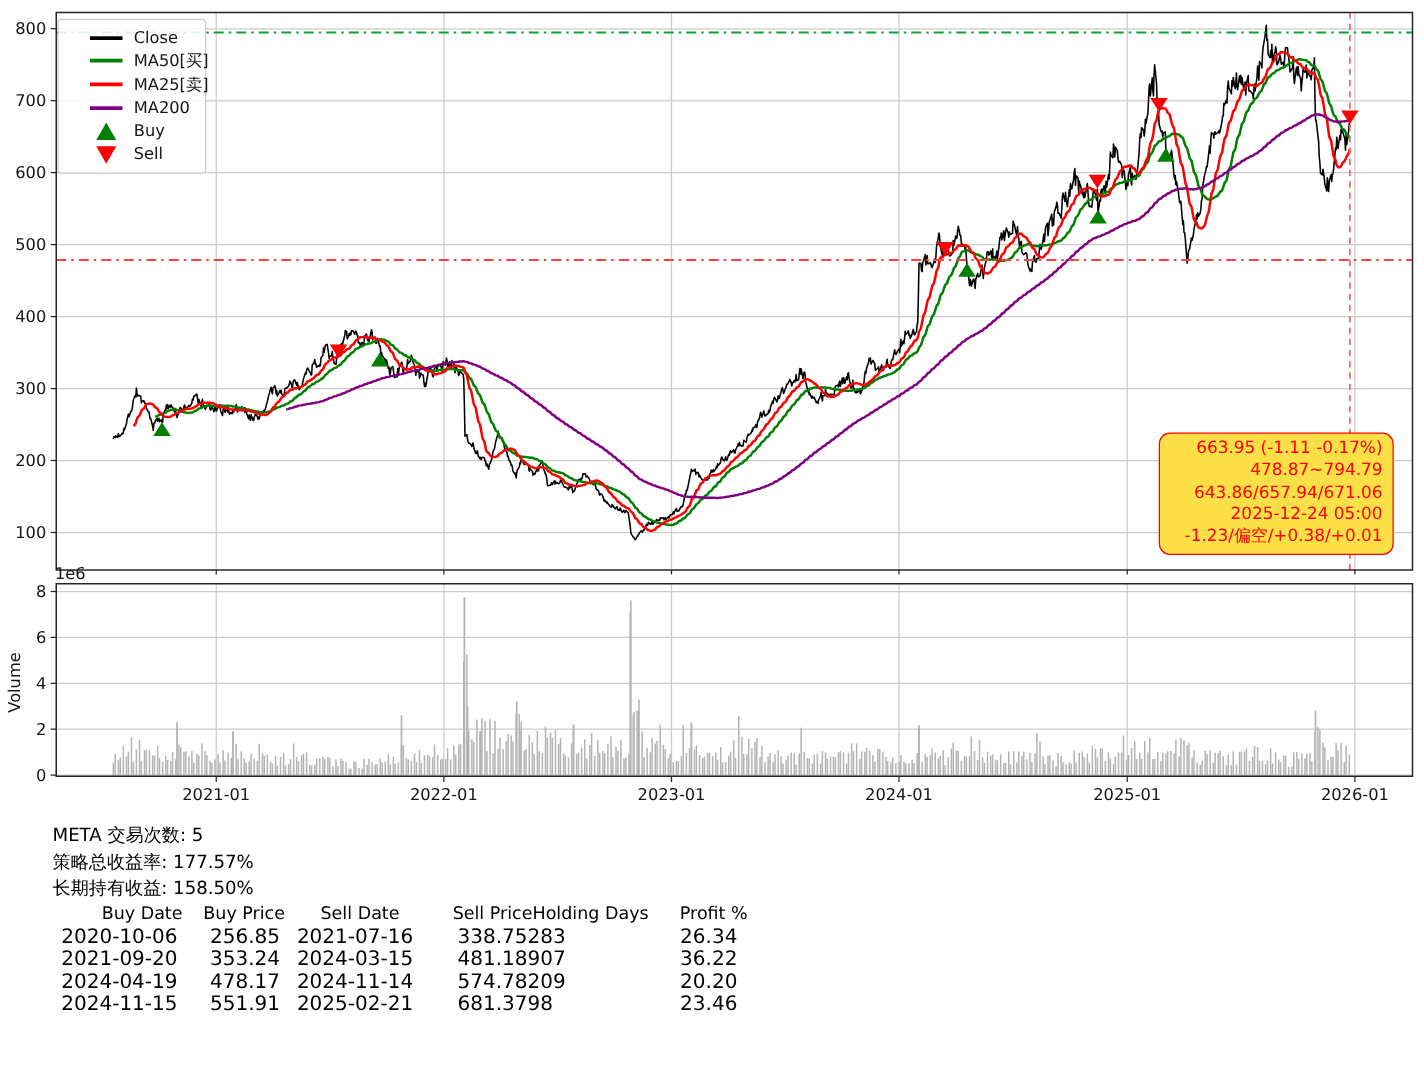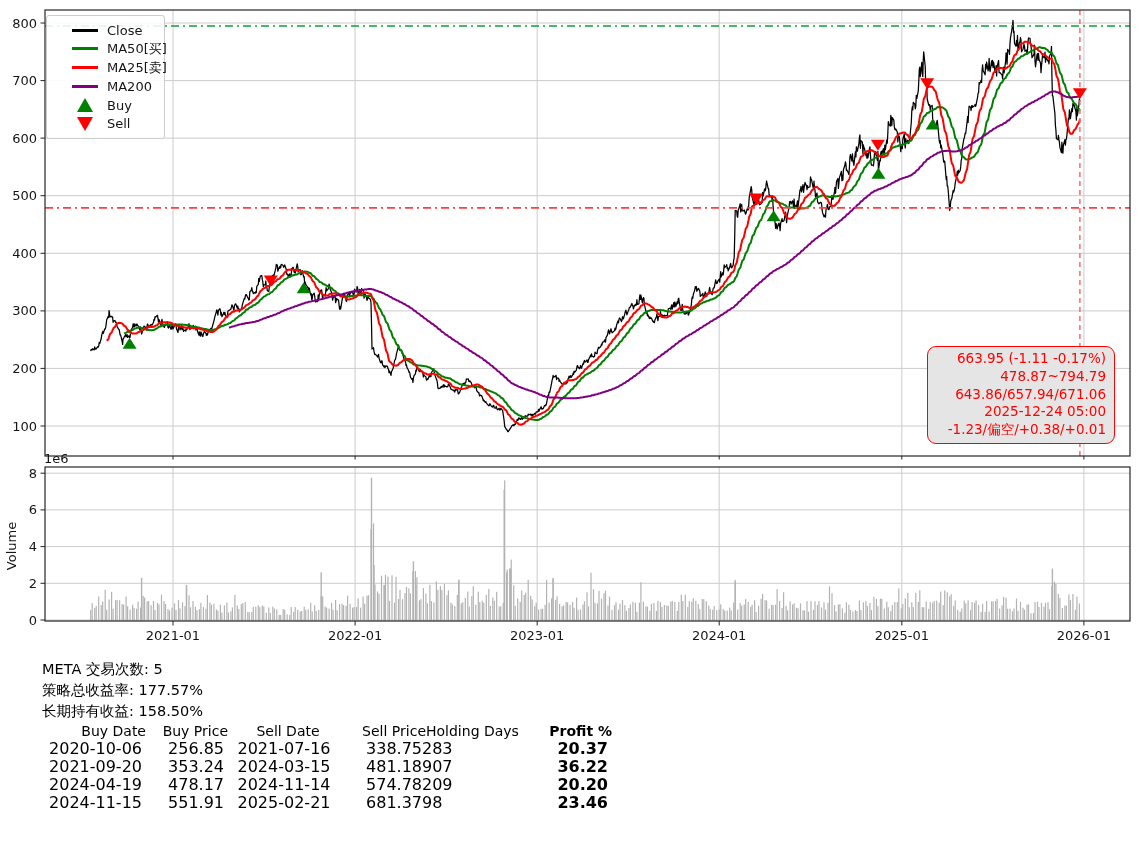"663.95 (-1.11 -0.17%)" .ann { background: #e5e5e5 -> #fde047 }
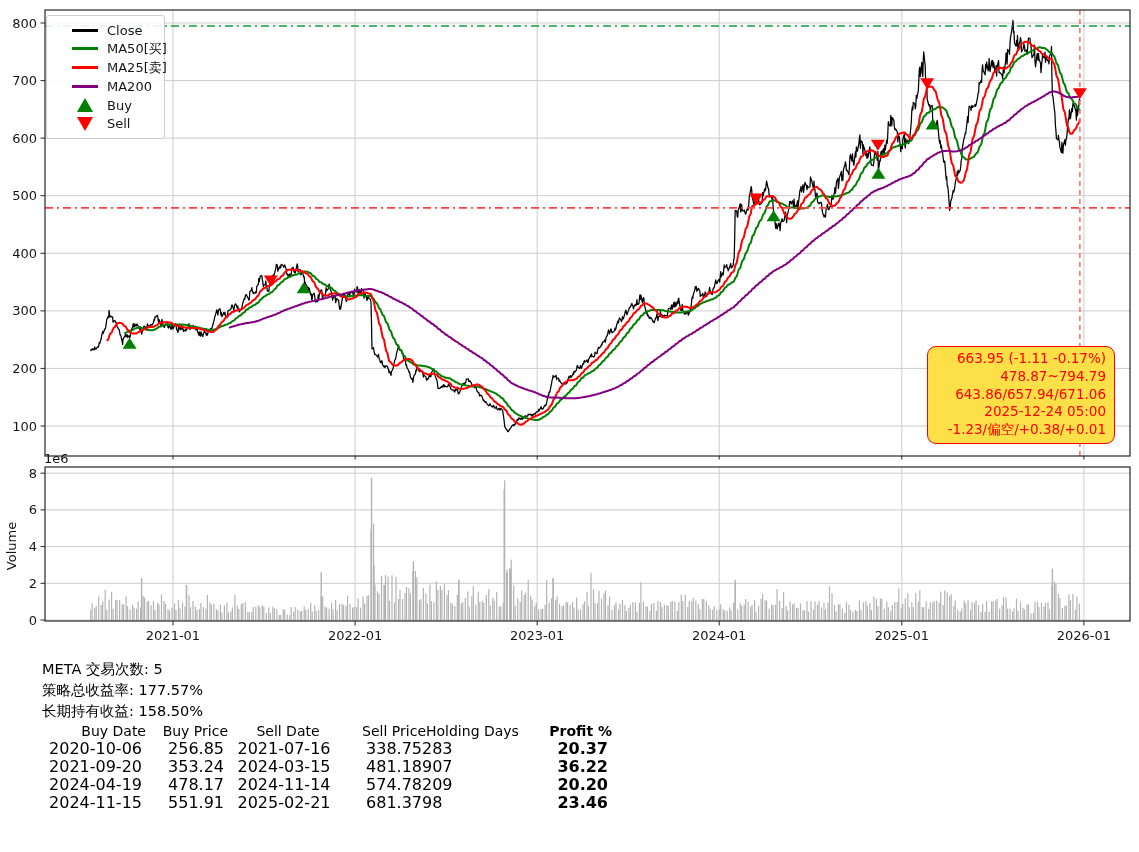"Profit %" .c5 { font-weight: bold -> none; text-align: right -> center }
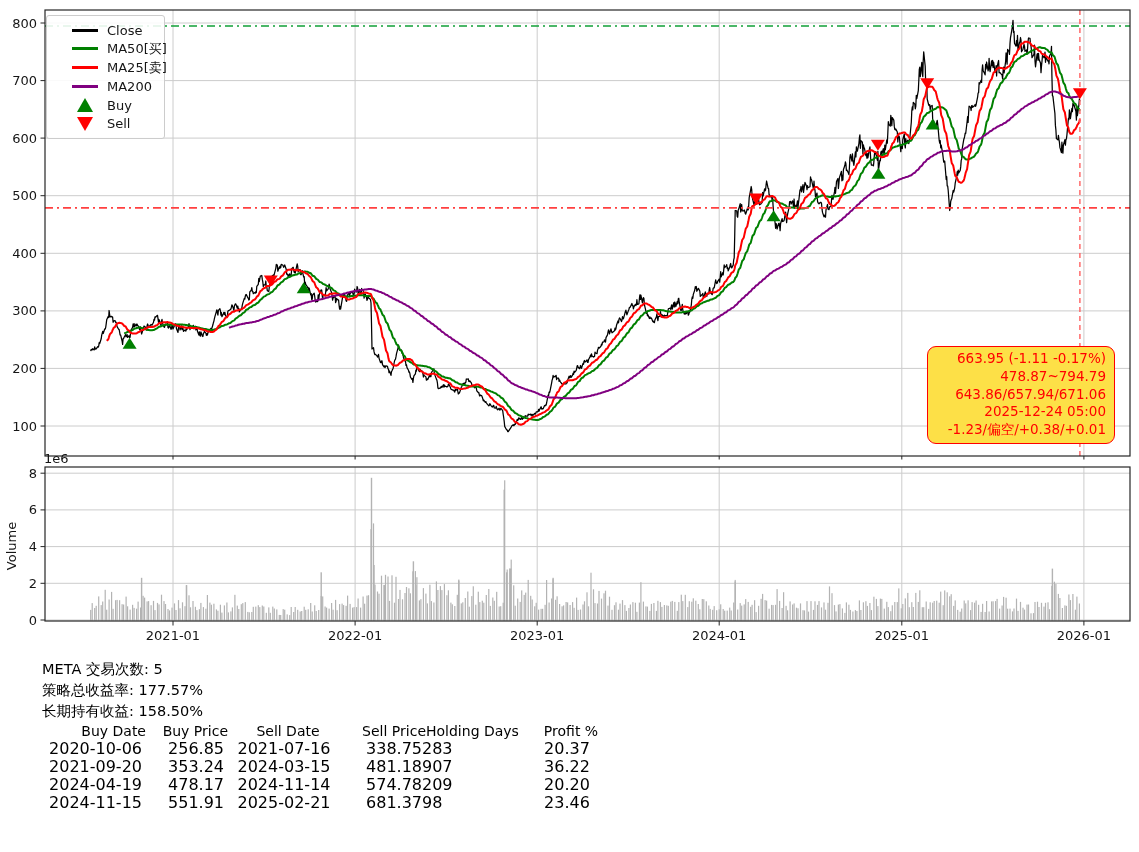"20.37" span.c5 { text: 20.37 -> 26.34 }
